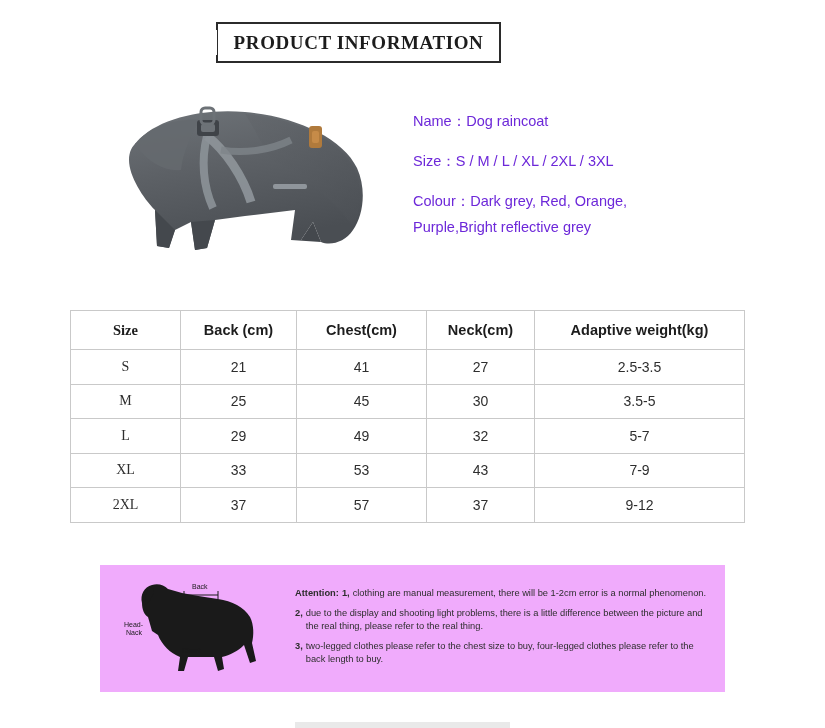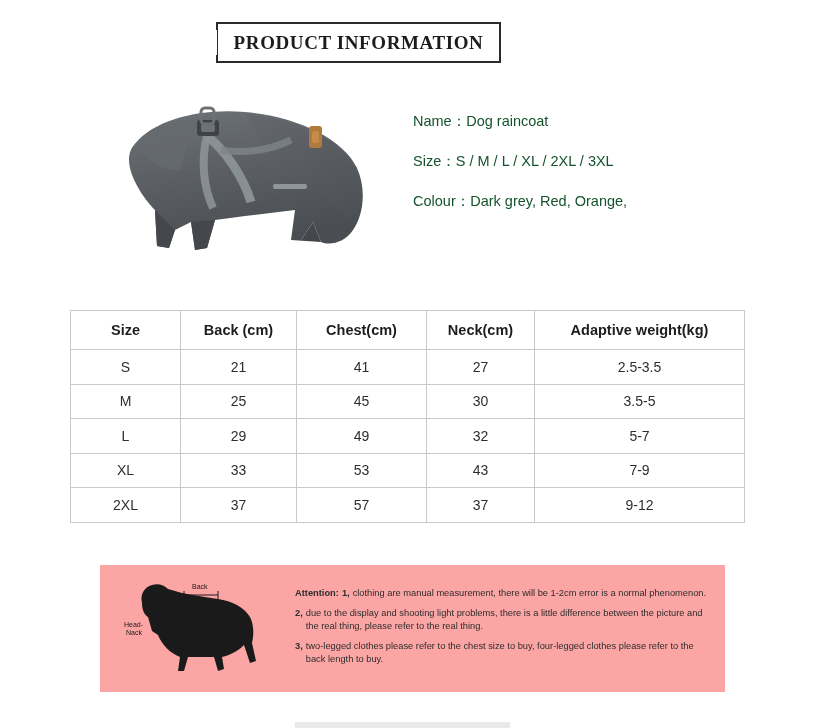"Name：Dog raincoat" .spec-row { color: #14532d -> #6d28d9 }
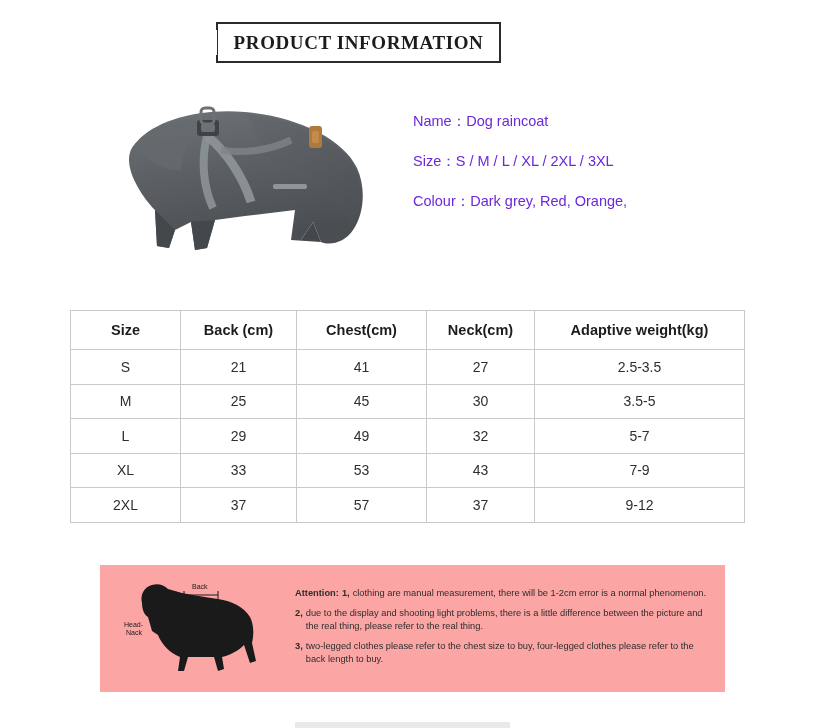"Purple,Bright reflective grey" span.spec-value-2 { html: none -> <span>Purple,Bright reflective grey</span> }
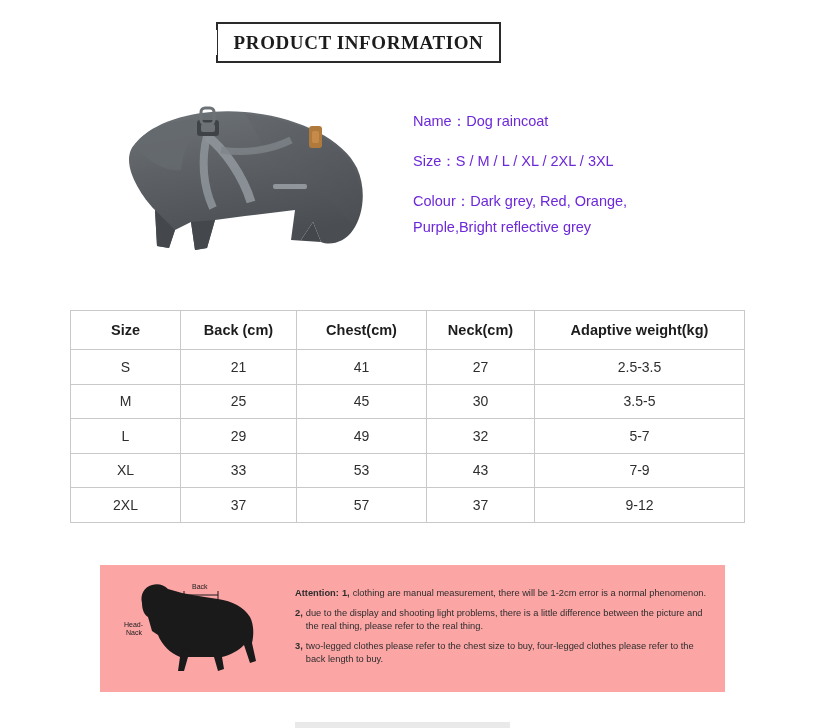"Size" .size-table td:first-child, .size-table th:first-child { font-family: none -> Liberation Serif, serif }
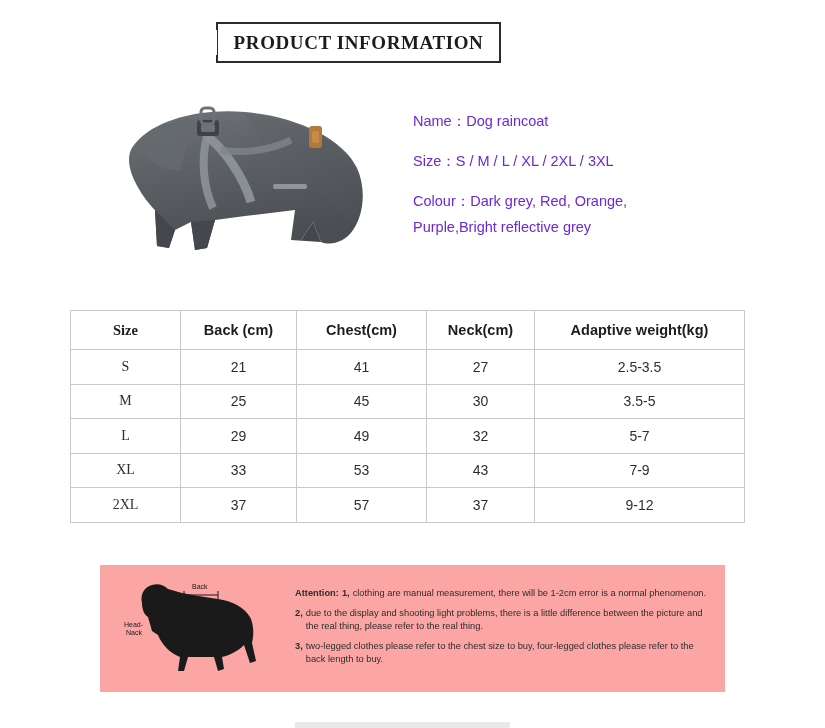"Attention:" .attention-panel { background: #fca5a5 -> #f0abfc }
